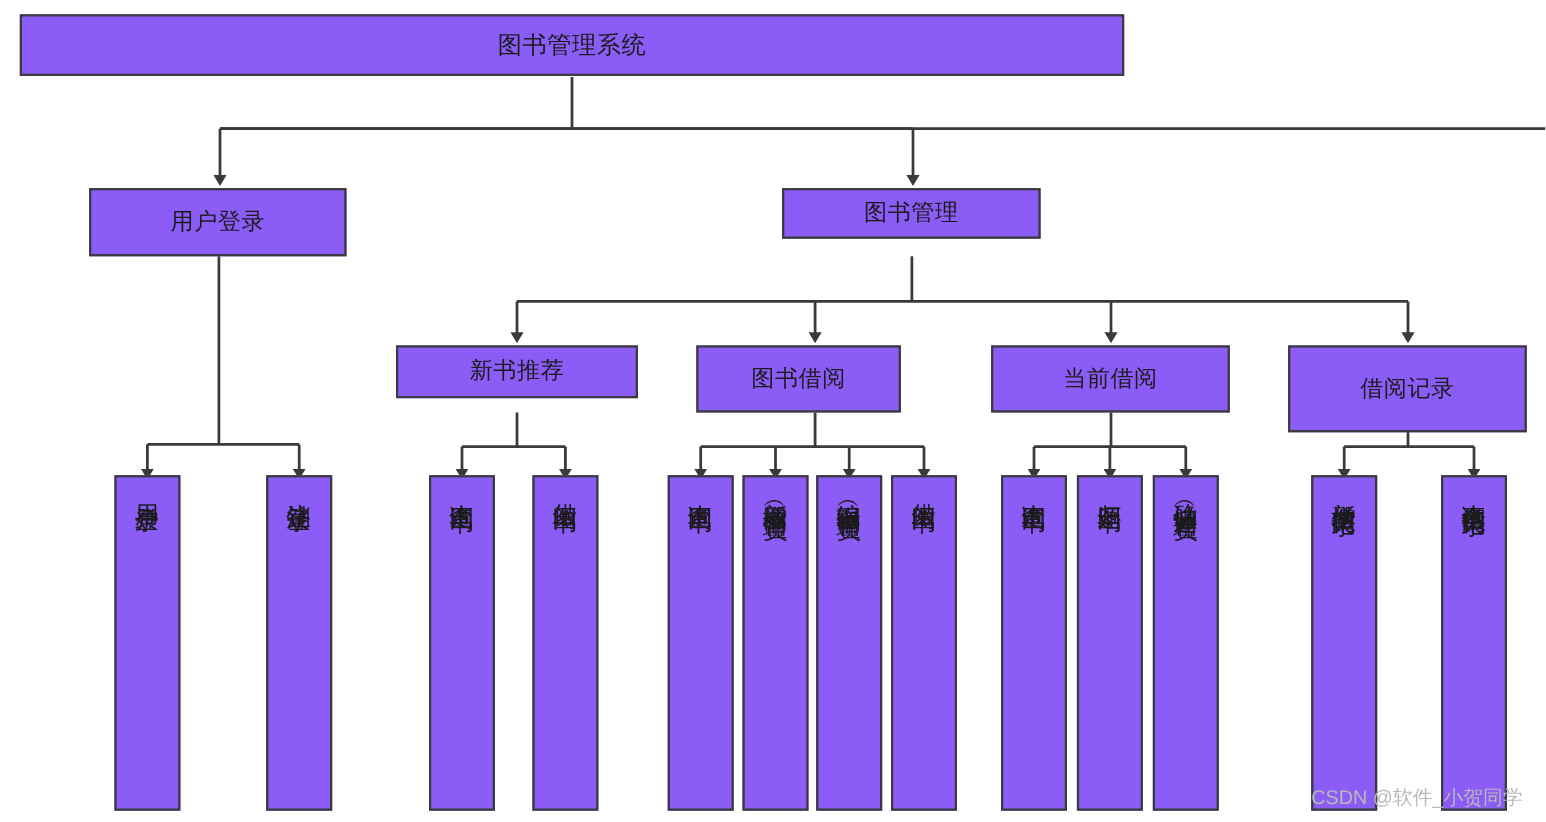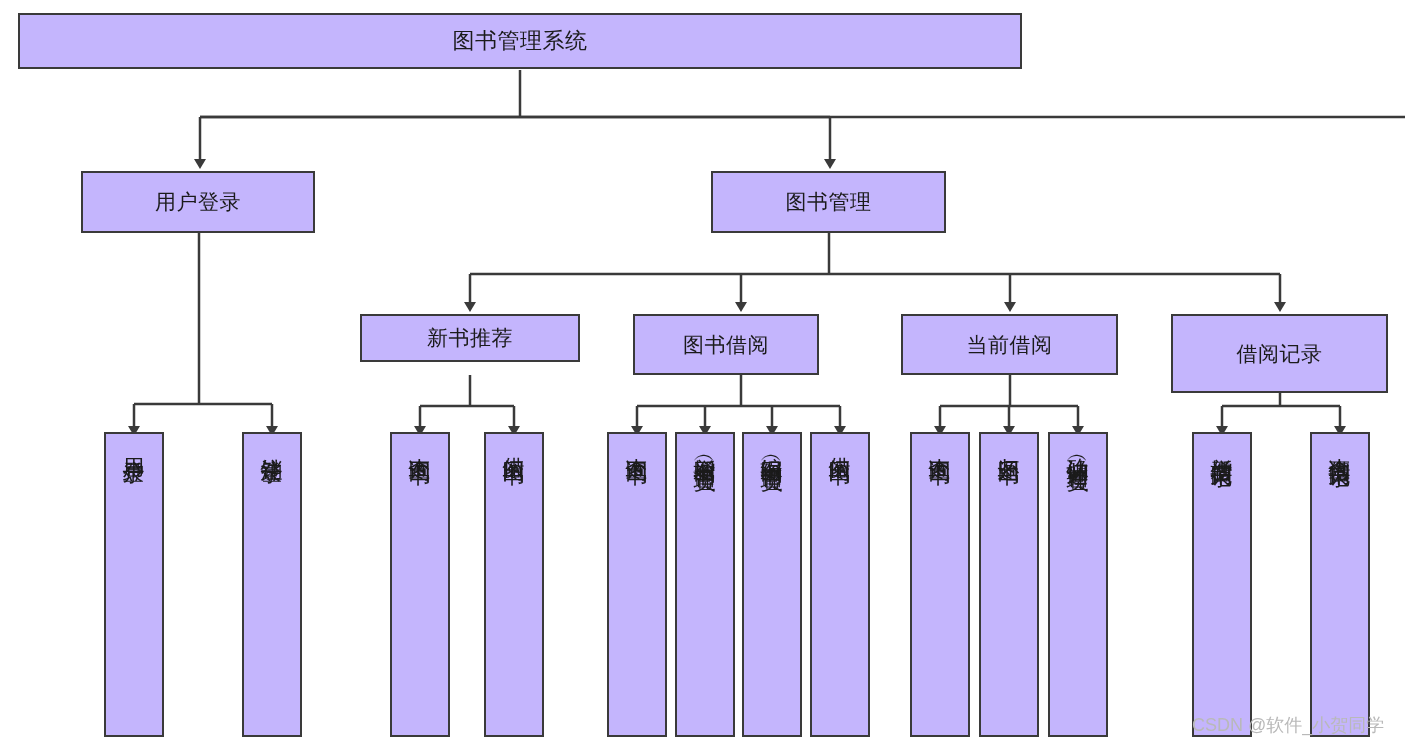"图书管理系统" .node { background: #c4b5fd -> #8b5cf6 }
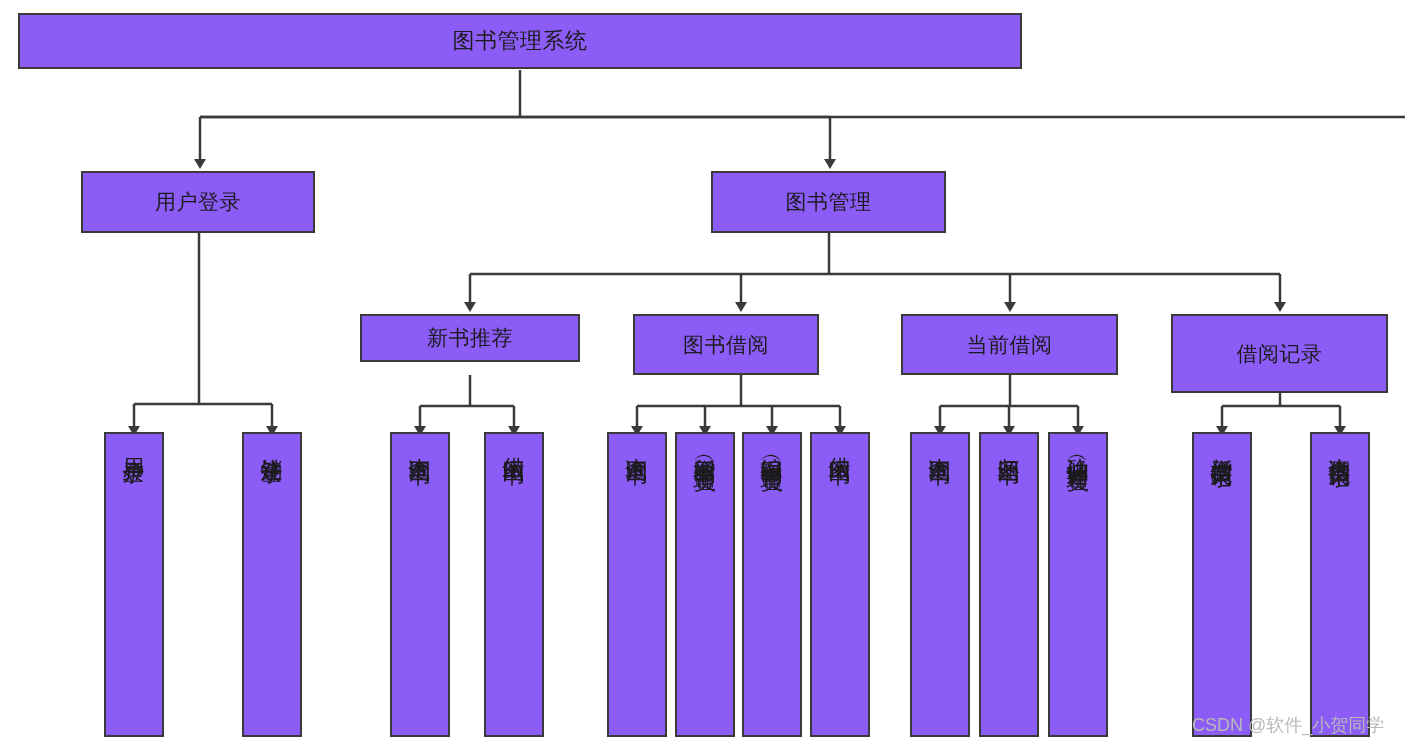"图书管理" div.node { height: 62px -> 46px }
